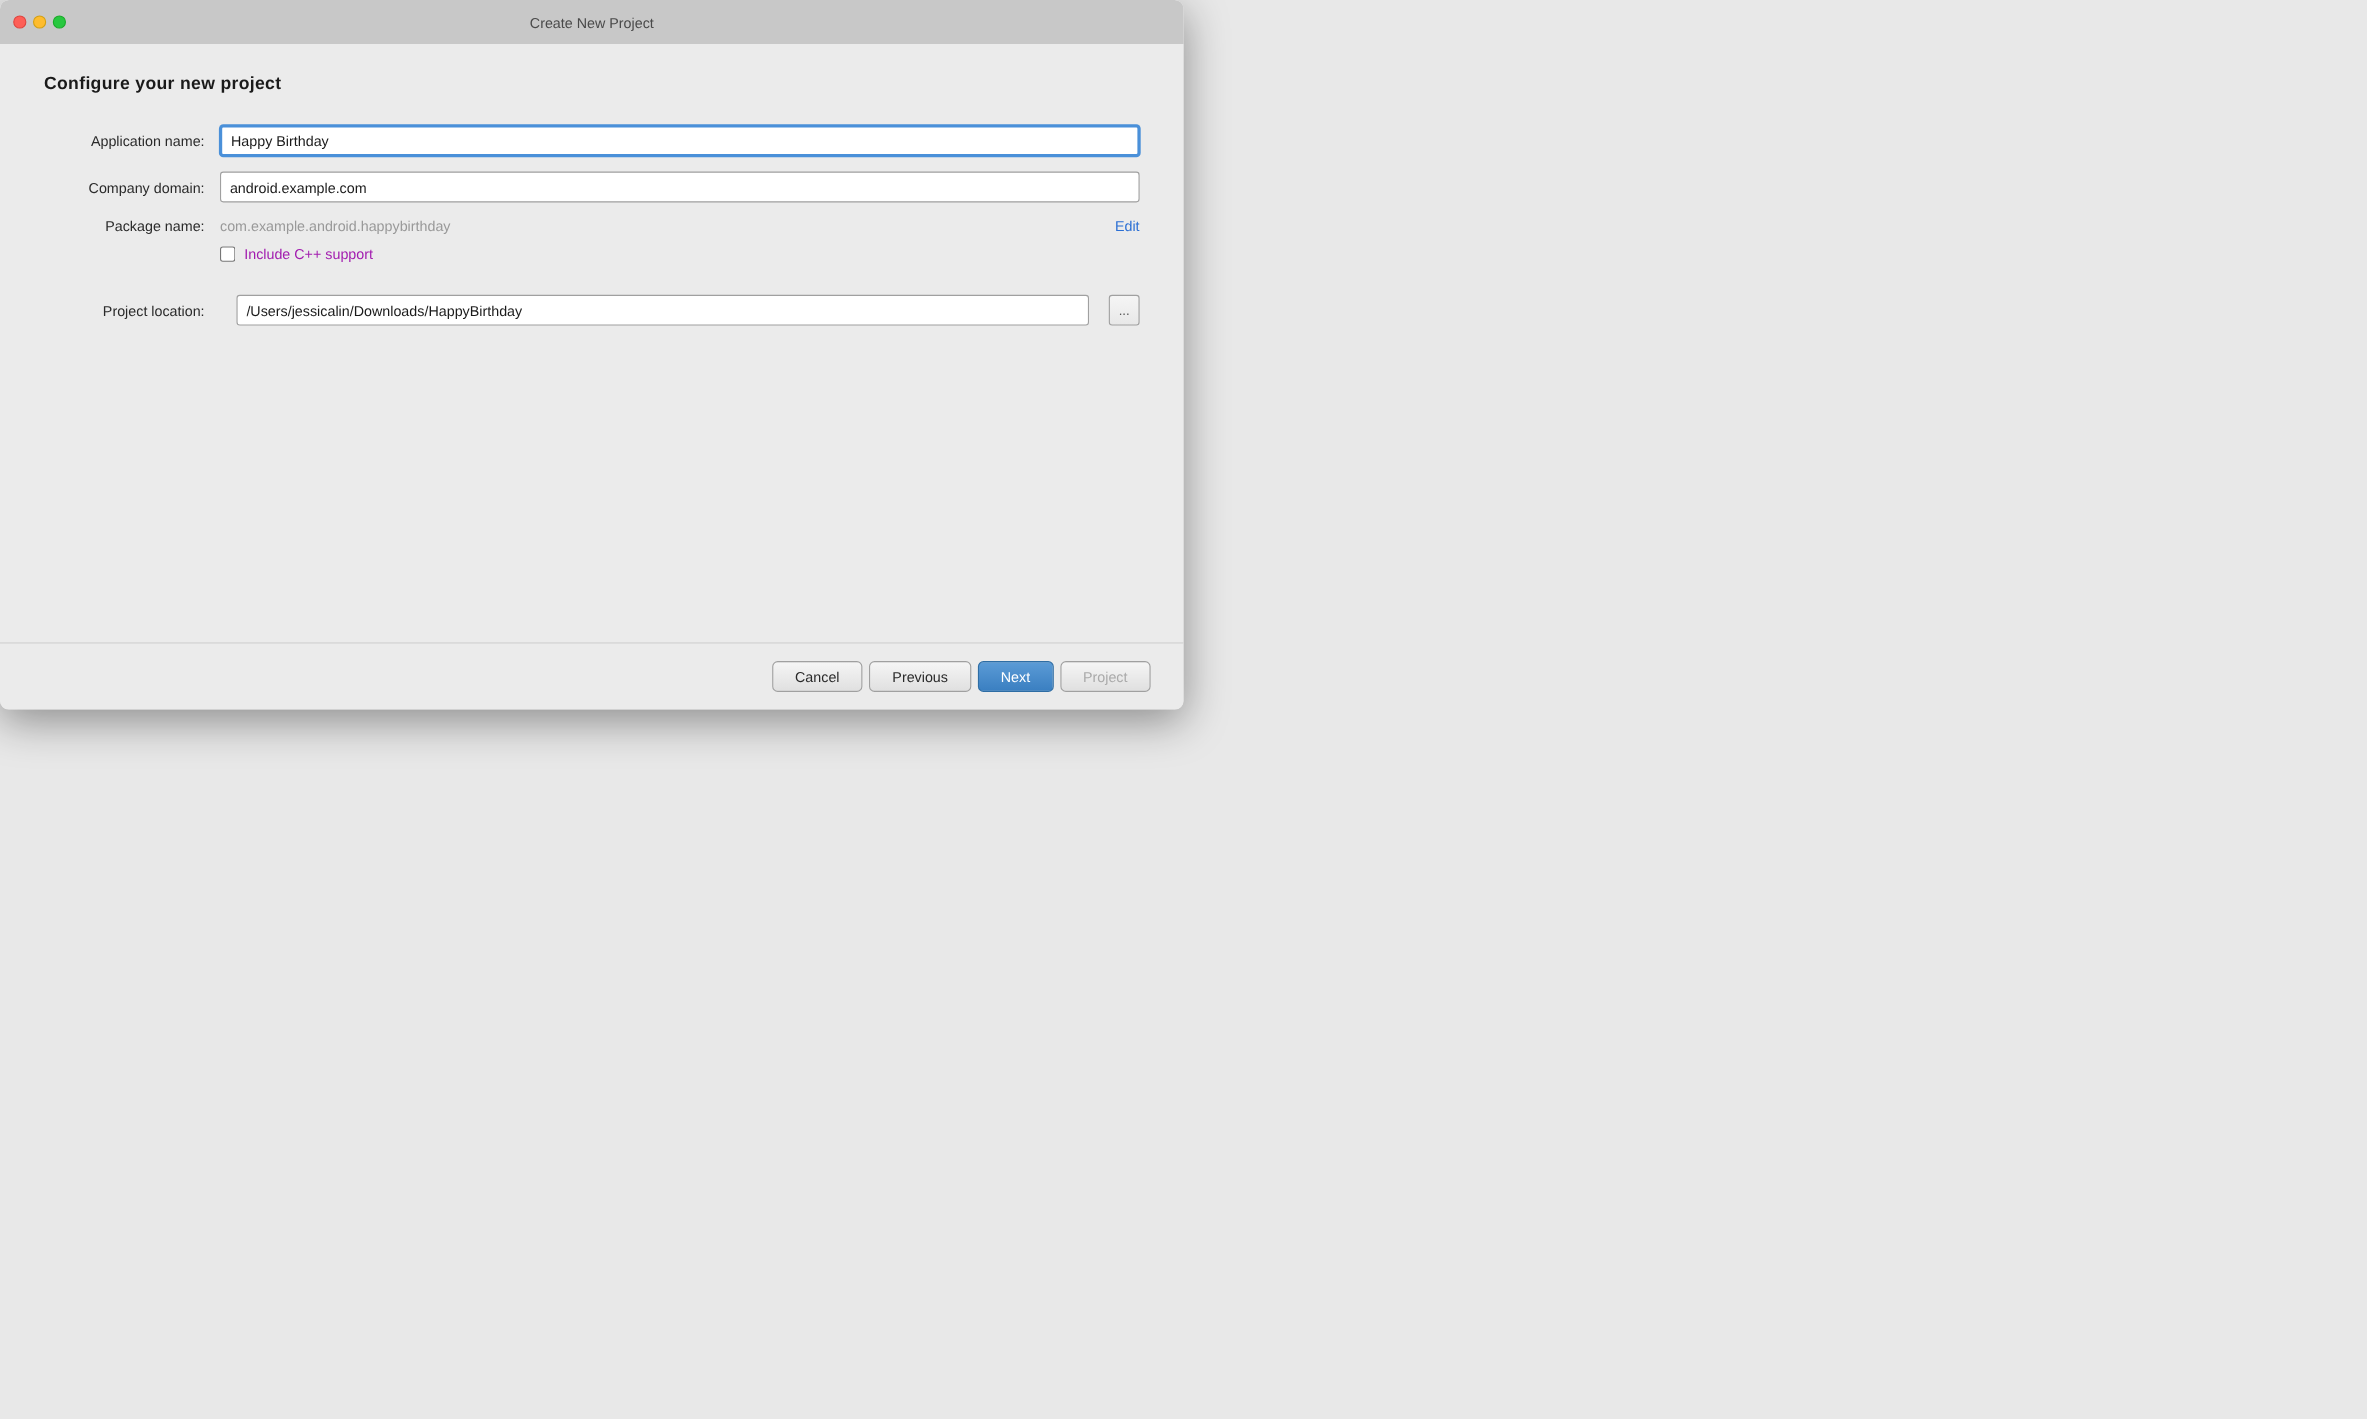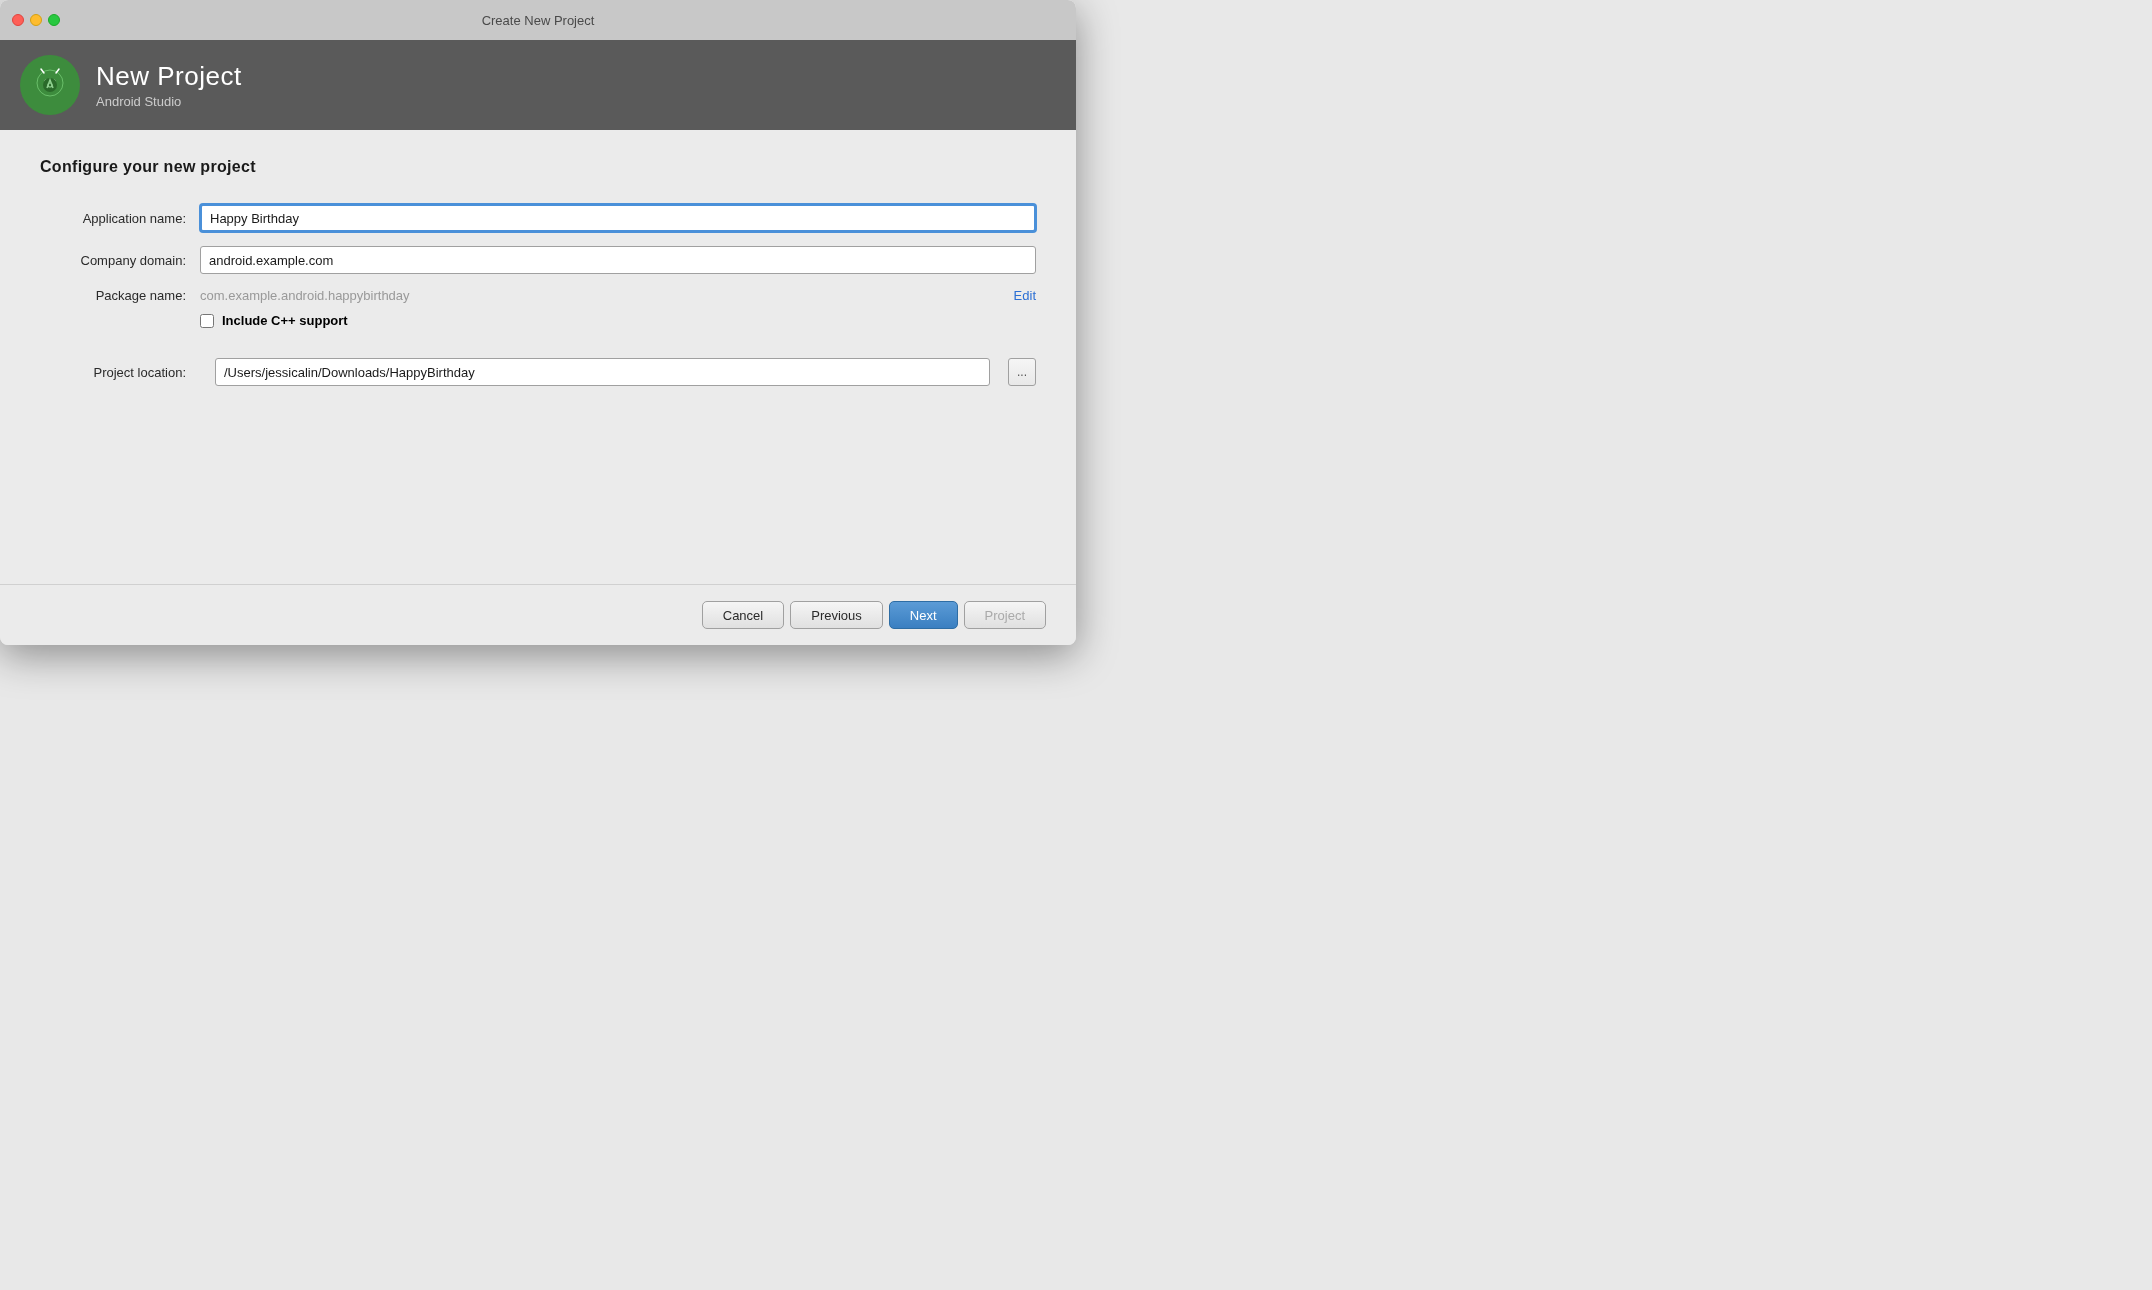"New Project" div.header-banner { html: <div> <div> <svg> <circle></circle> <line></line> <line></line> <circle></circle> <circle></circle> <circle></circle> <path></path> <circle></circle> </svg> </div> <div> <span>New Project</span> <span>Android Studio</span> </div> </div> -> none }
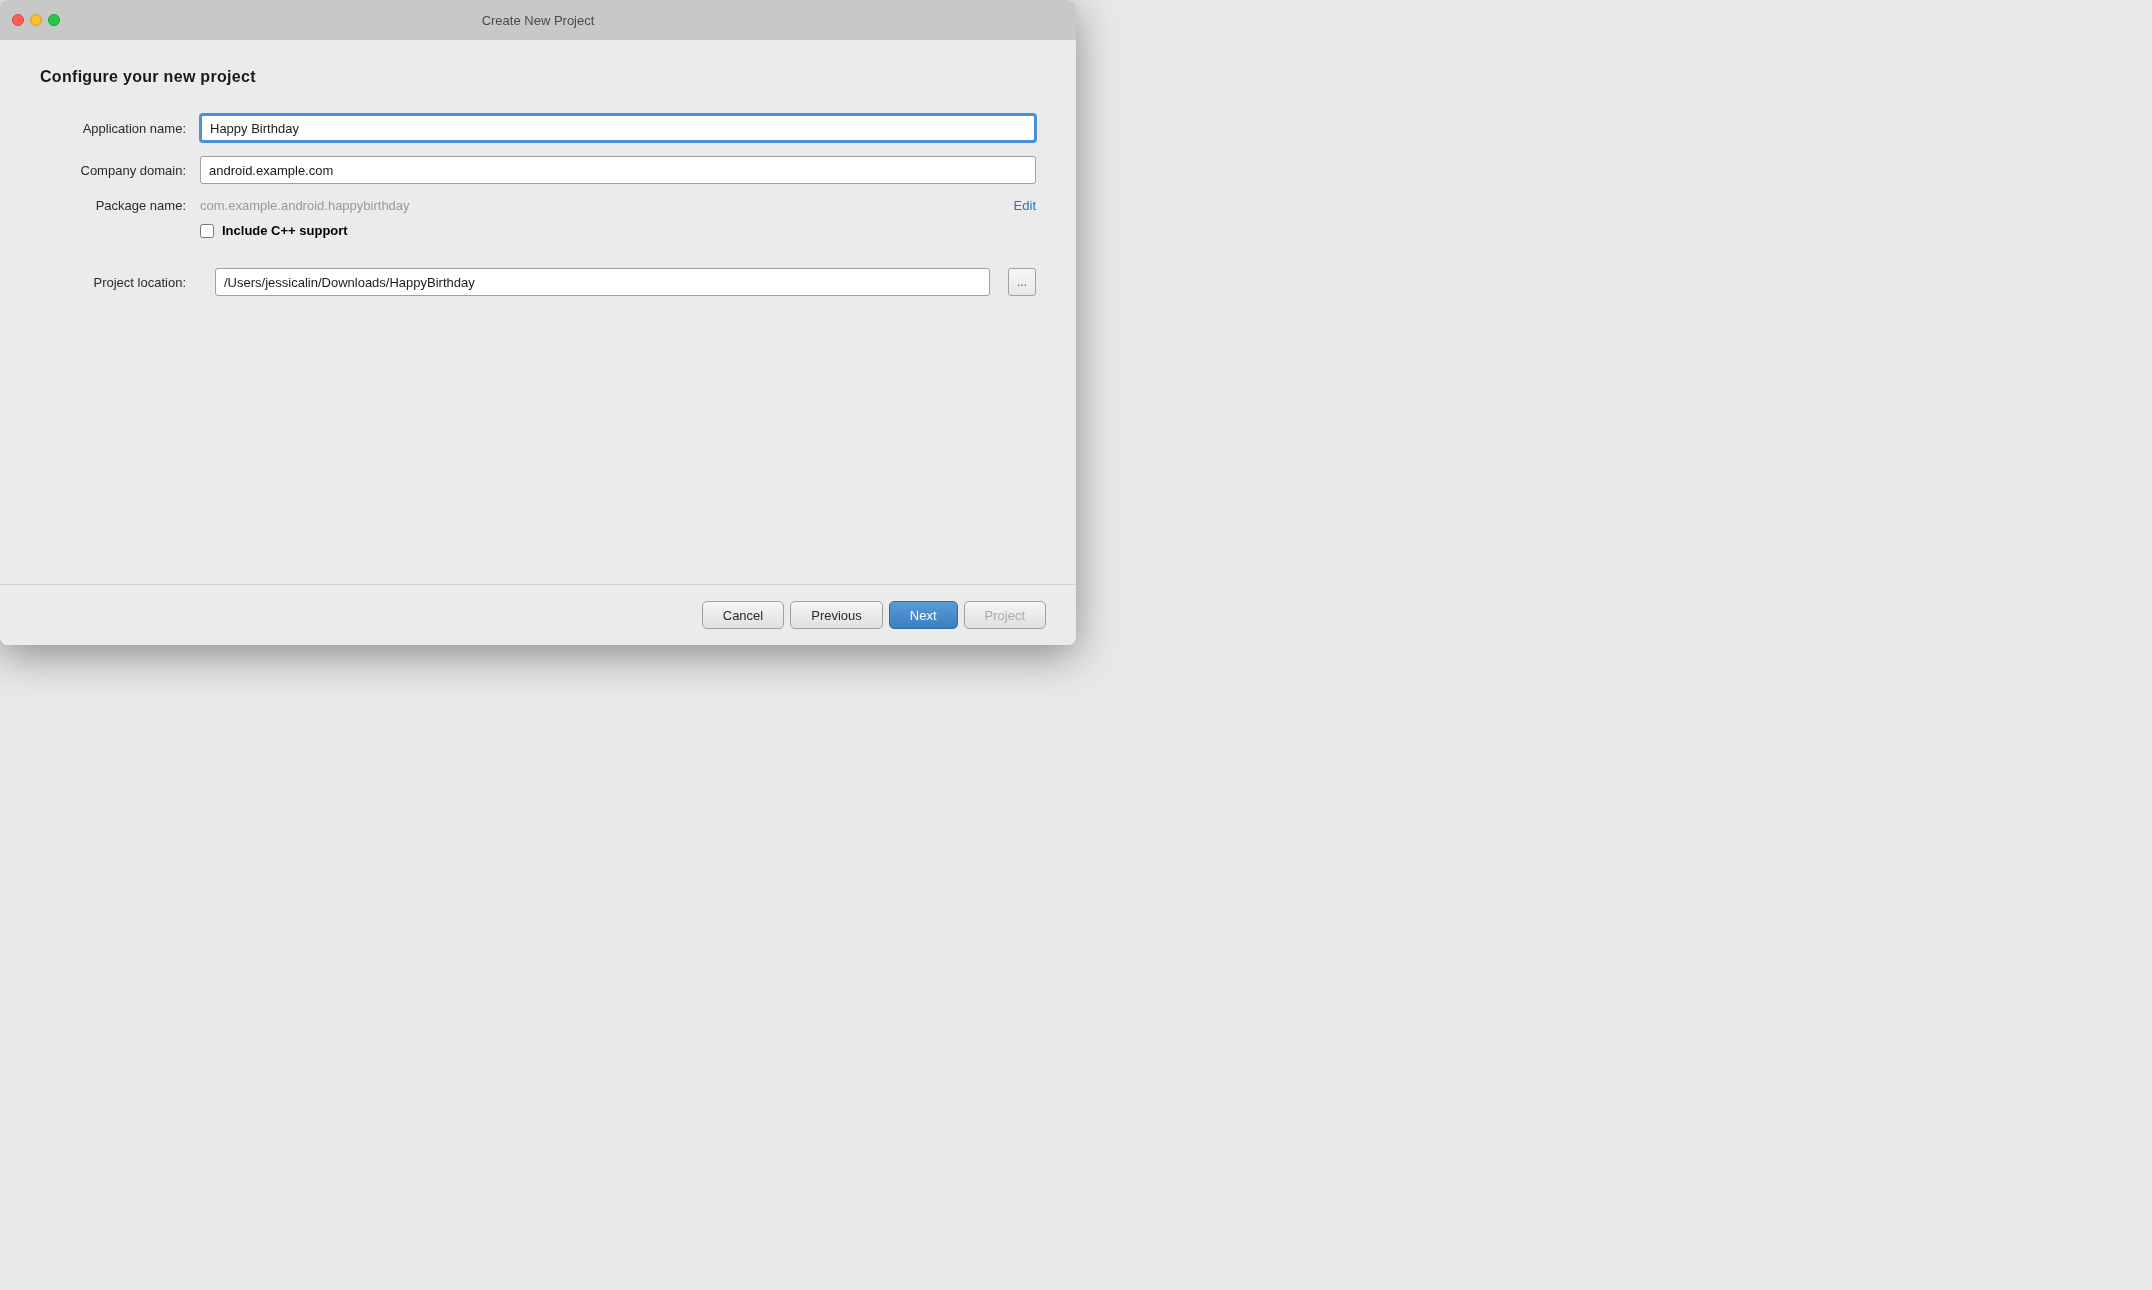"Include C++ support" .checkbox-label { color: #000000 -> #a21caf; font-weight: bold -> none }
